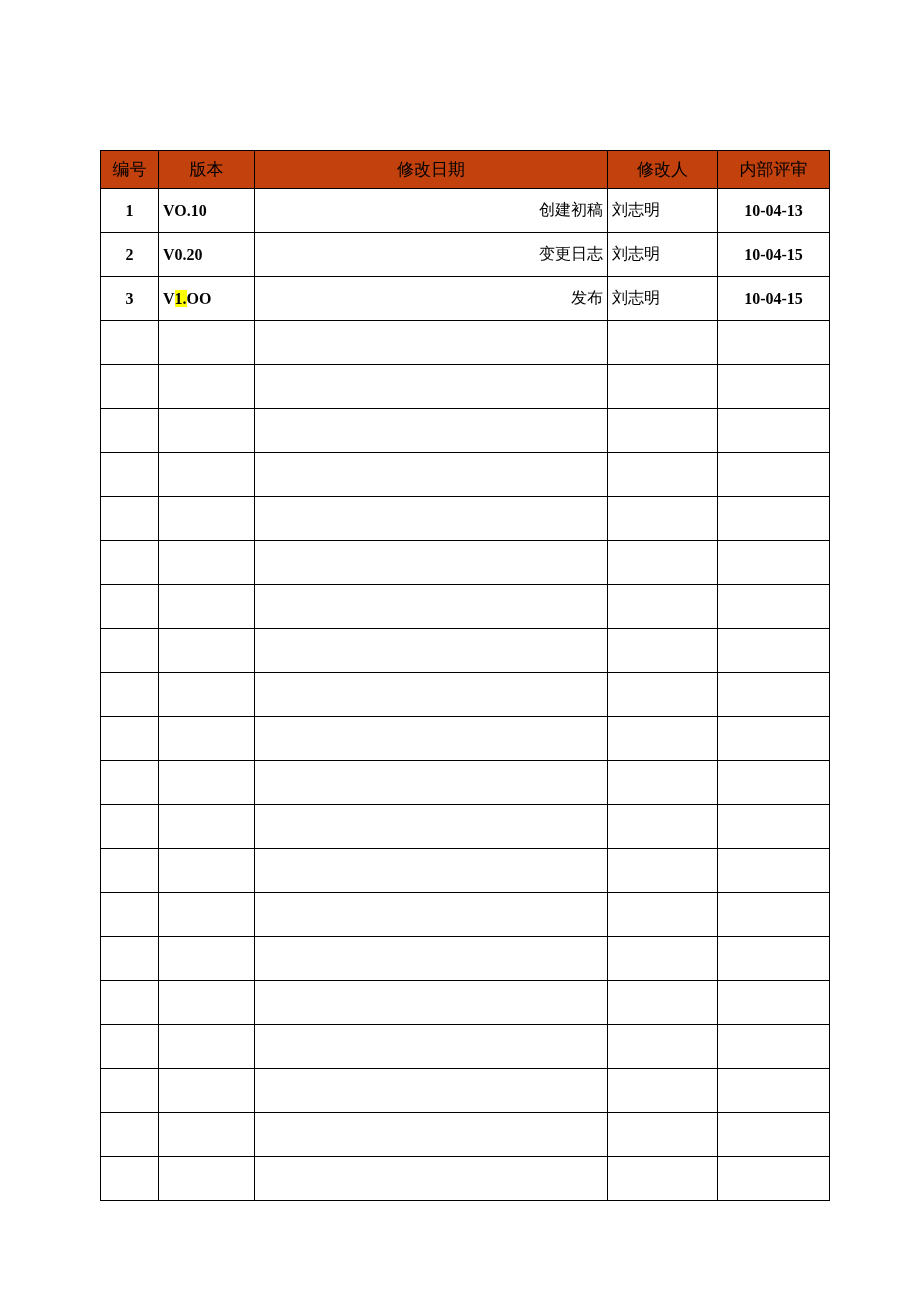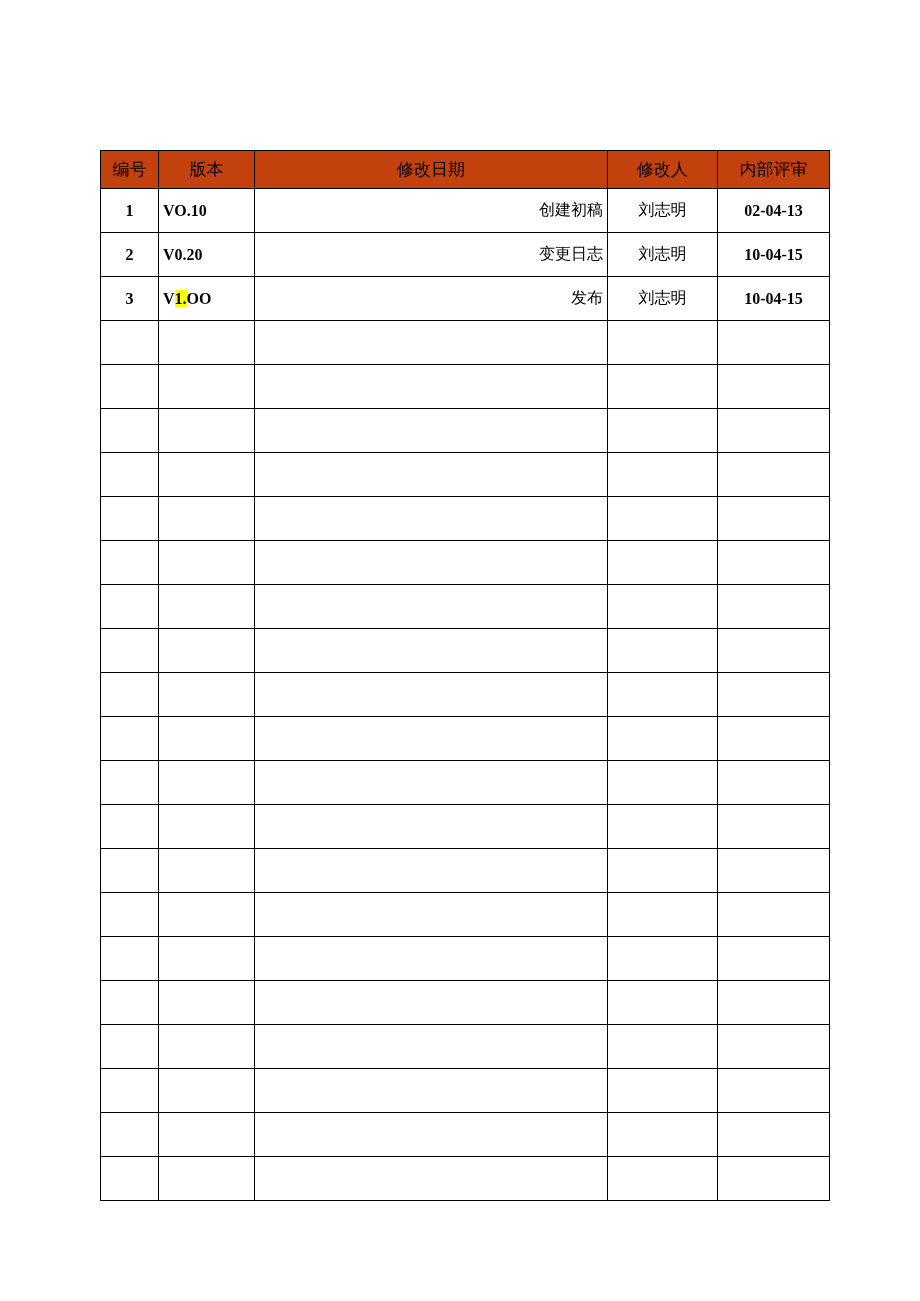"刘志明" td.col-author { text-align: center -> none }
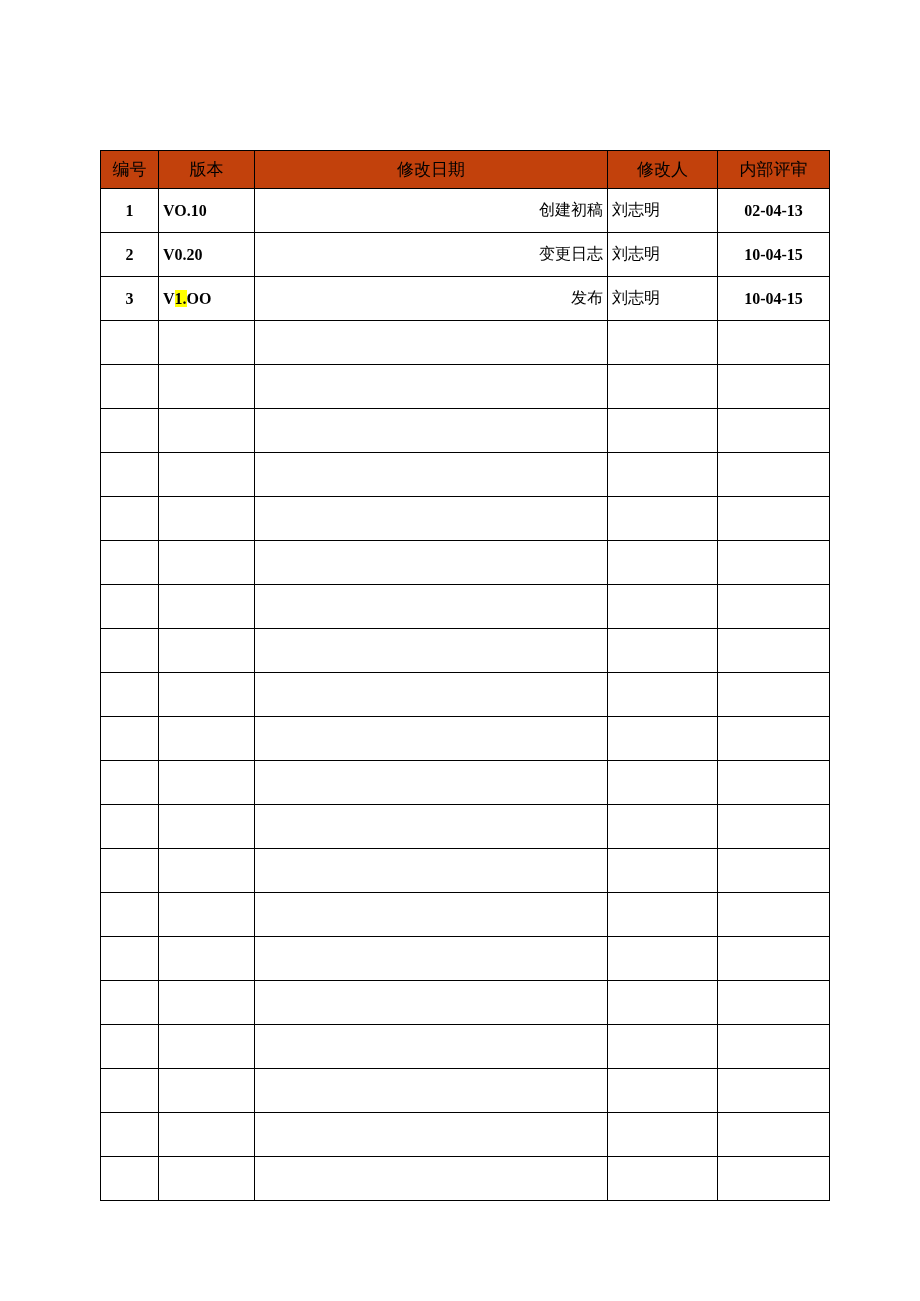"02-04-13" td.col-date { text: 02-04-13 -> 10-04-13 }
